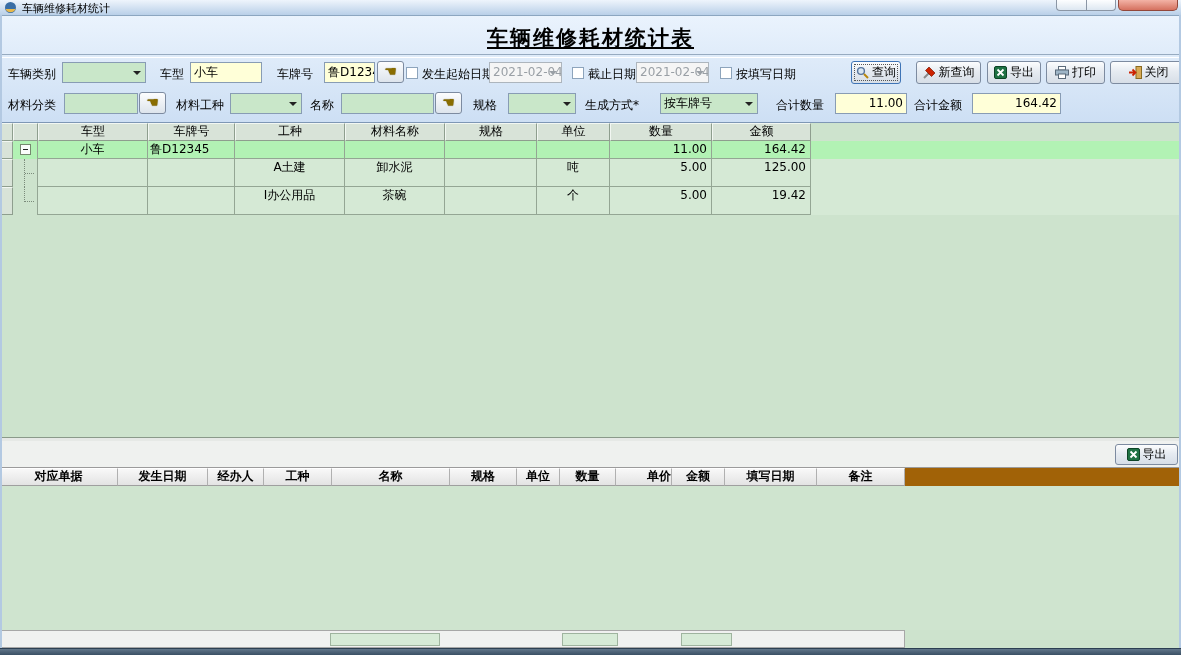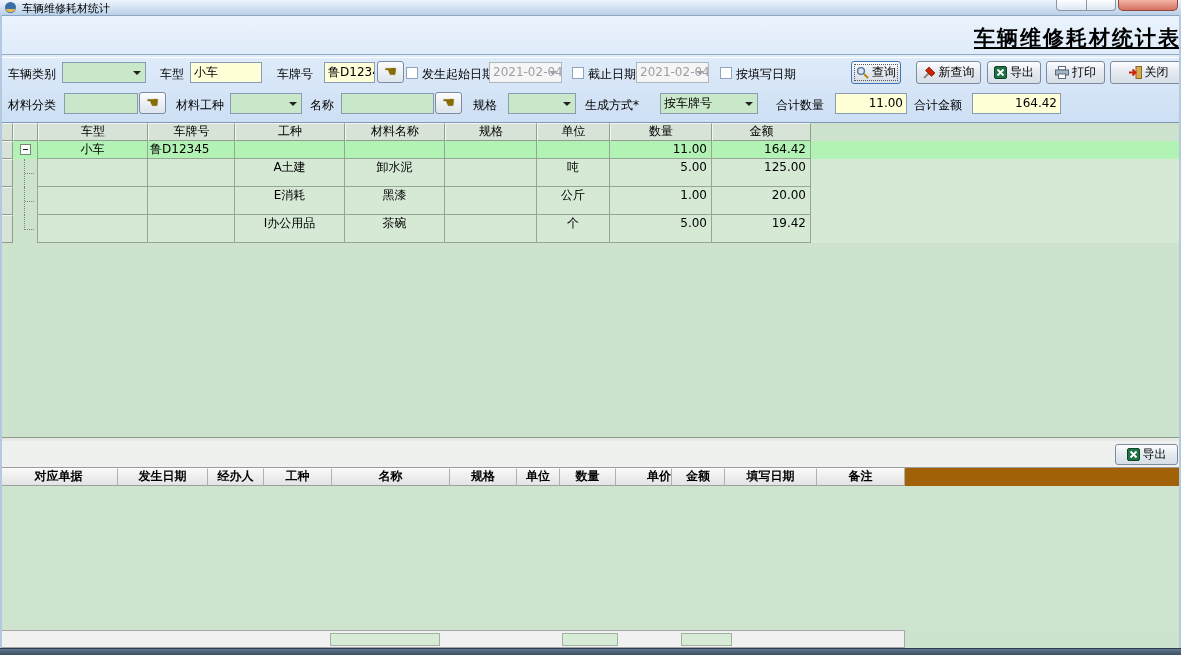"车辆维修耗材统计表" .doc-title { text-align: right -> center }
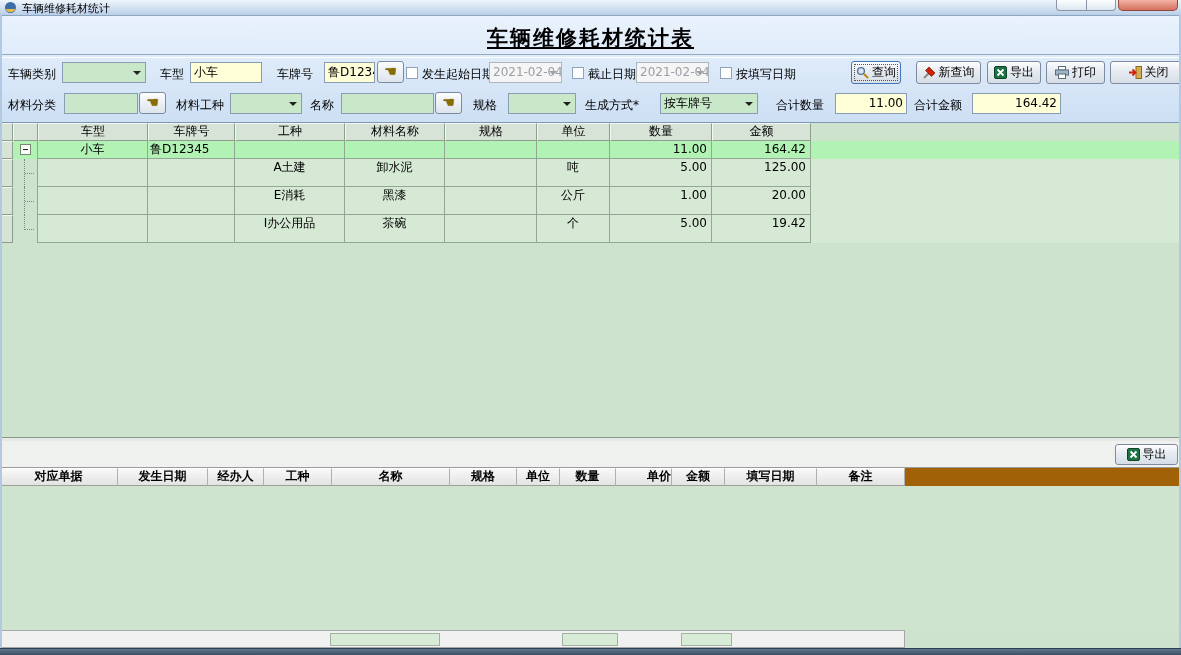"E消耗" div.tg-row { html: <div> <div></div> <div> <div></div> </div> <div></div> <div></div> <div>E消耗</div> <div>黑漆</div> <div></div> <div>公斤</div> <div>1.00</div> <div>20.00</div> </div> -> none }
